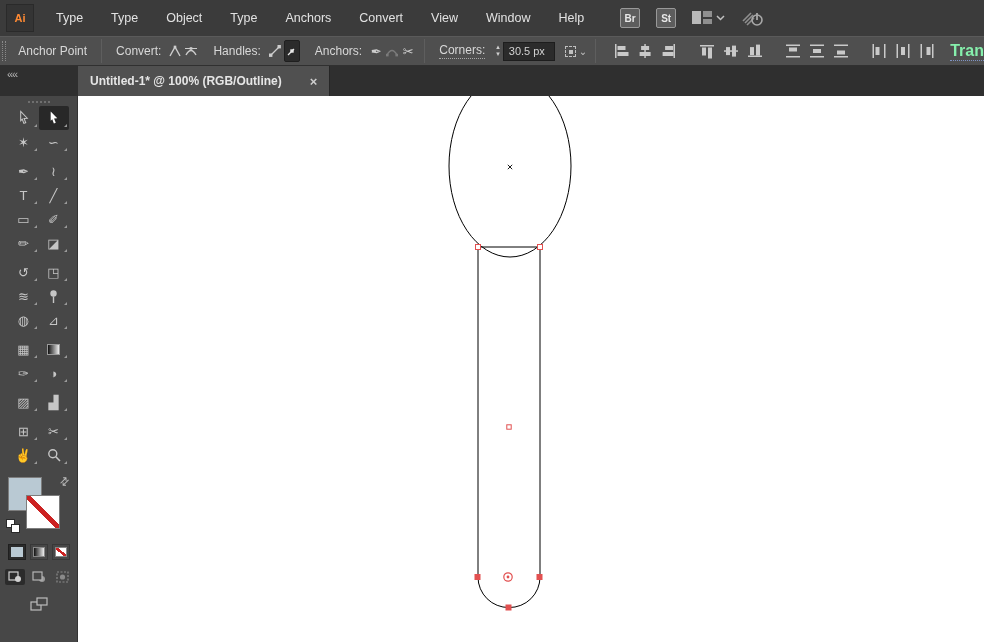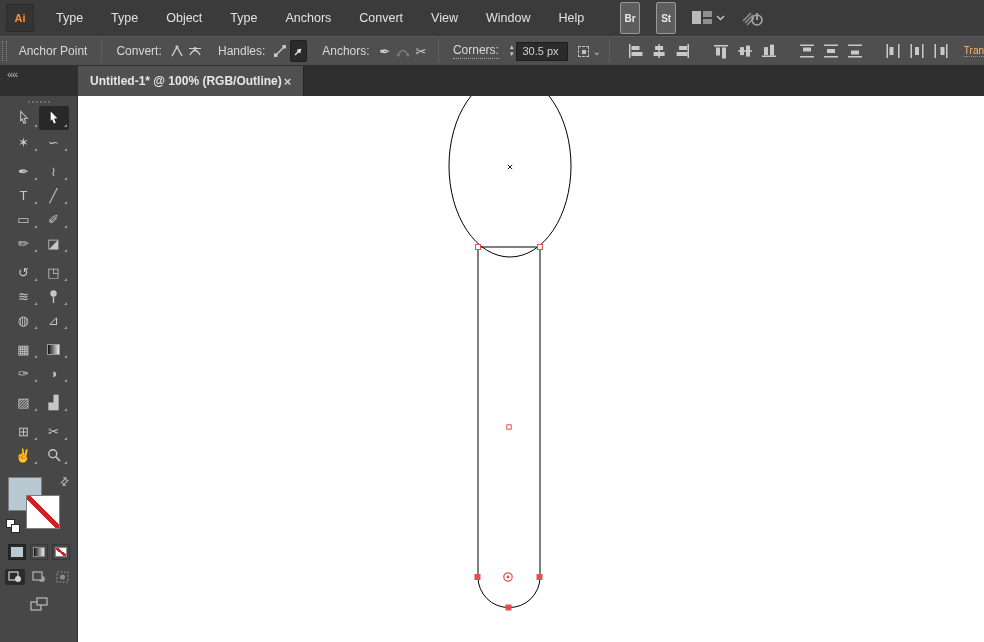"Br" .app-badge { height: 32px -> 20px }
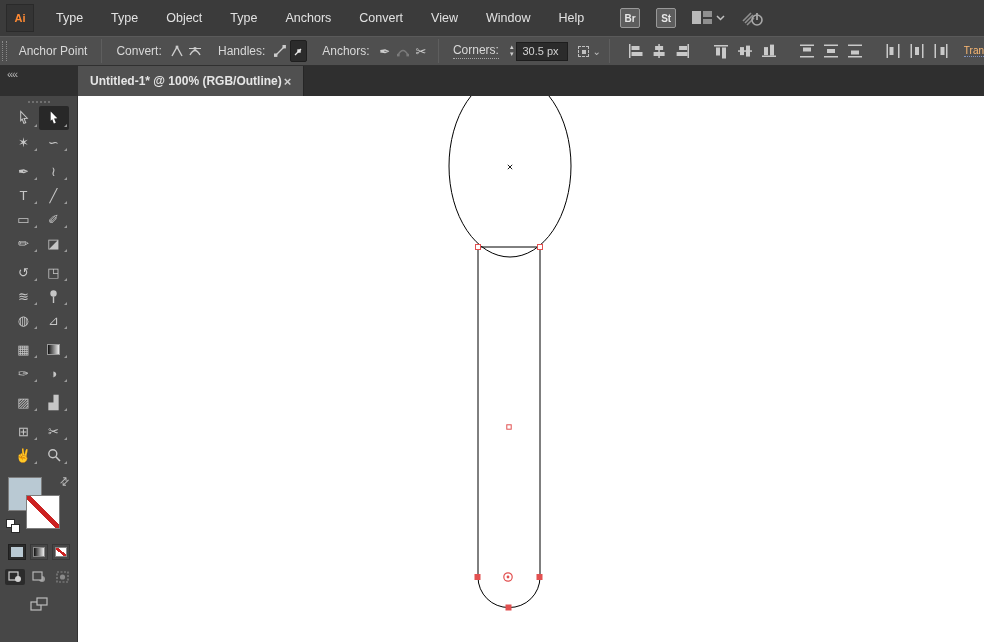"Tran" .transform-link { color: #fdba74 -> #86efac; font-size: 10px -> 16px; font-weight: none -> bold }
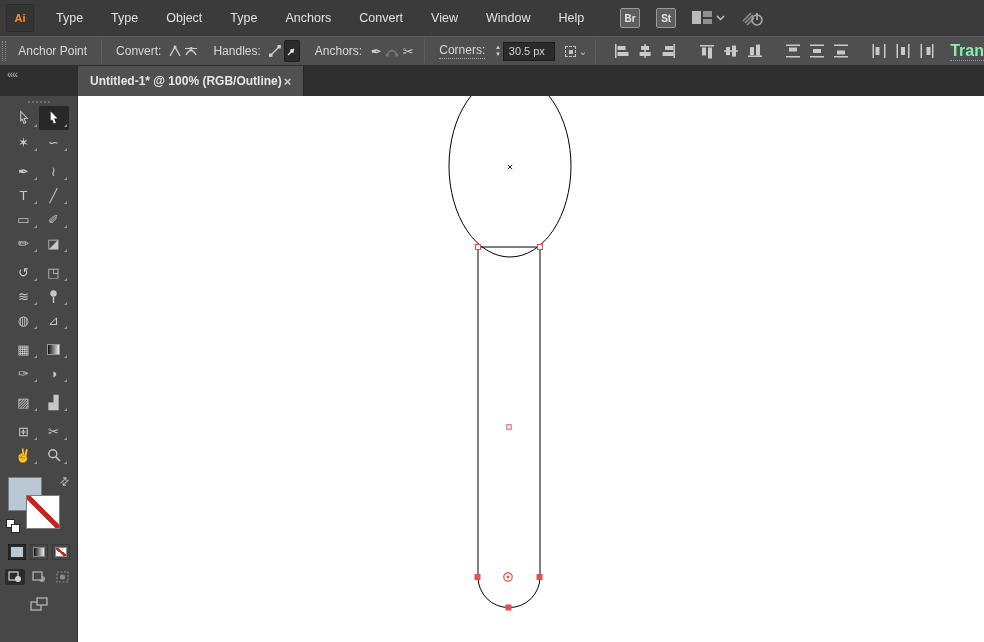"Untitled-1* @ 100% (RGB/Outline)" .doc-tab { gap: 2px -> 28px }
